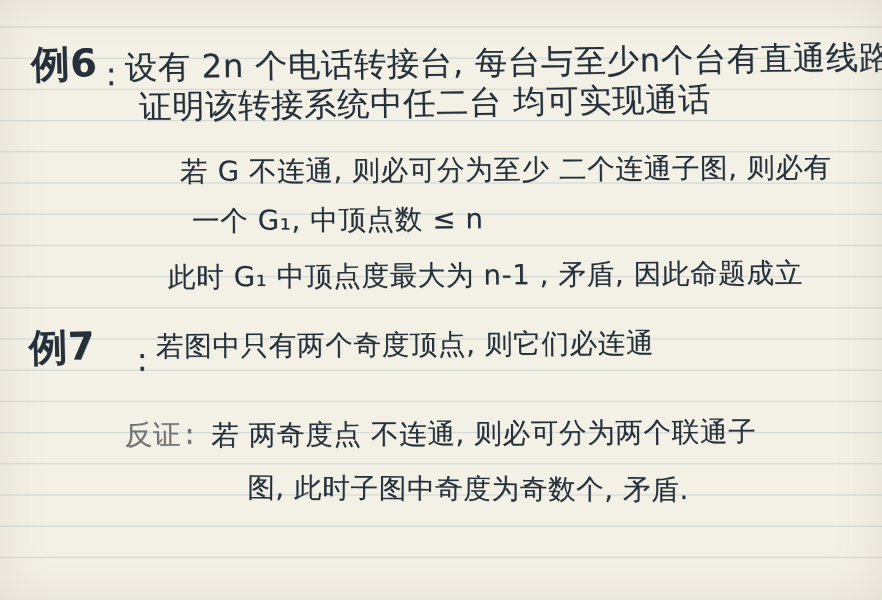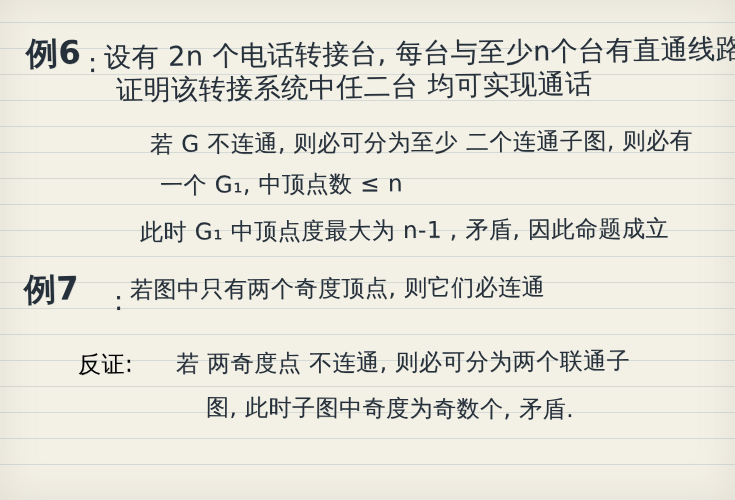"反证:" div.hw { color: #000000 -> #737373; font-family: none -> Liberation Mono, monospace; left: 78px -> 104px }
